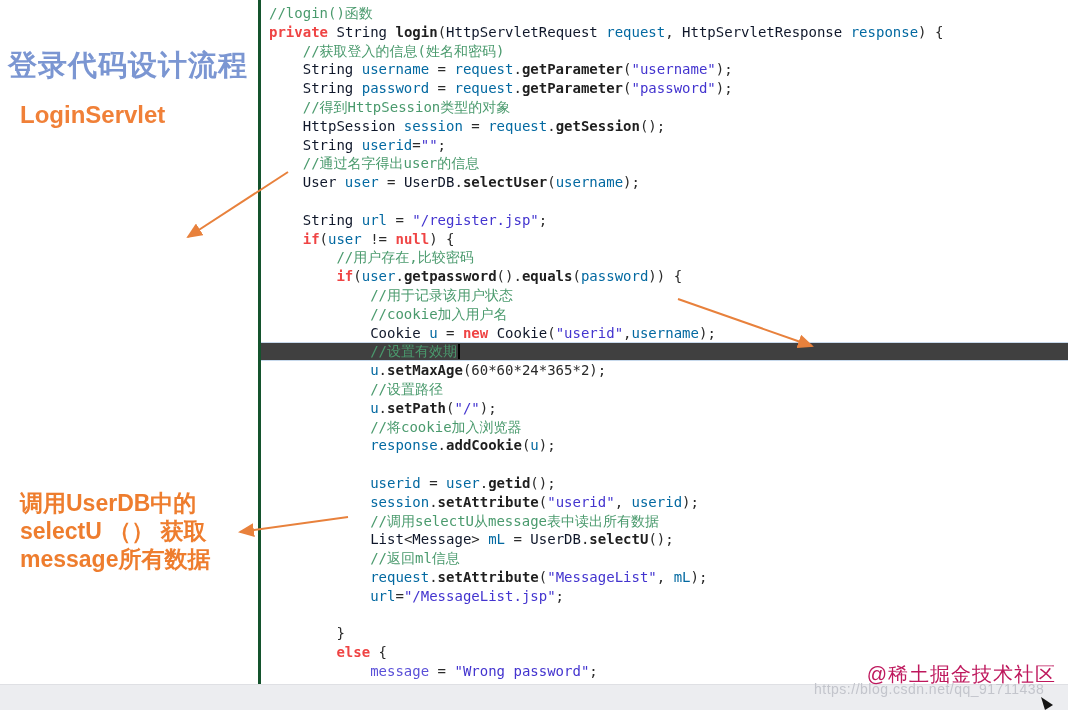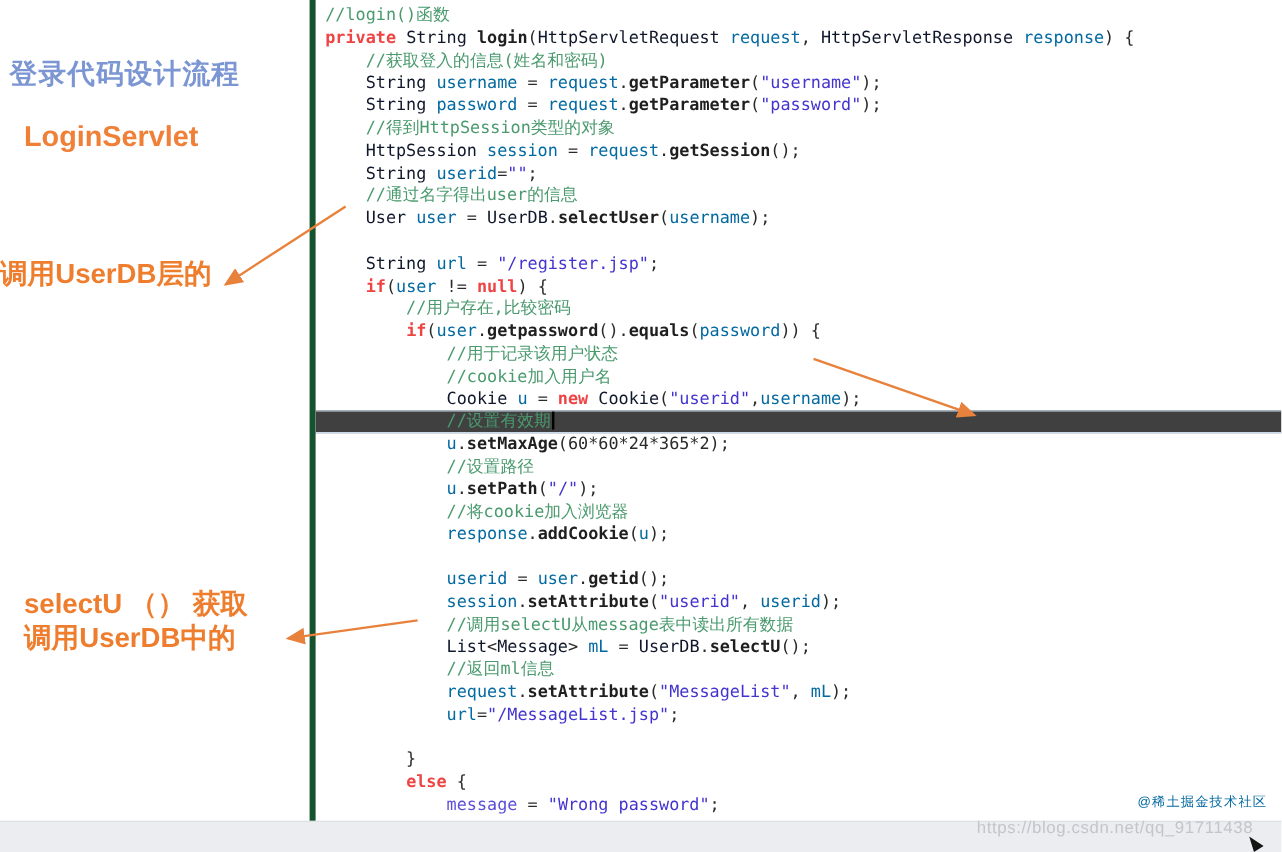"//login()函数" .code-editor { border-left: 5px solid #14532d -> 3px solid #14532d }
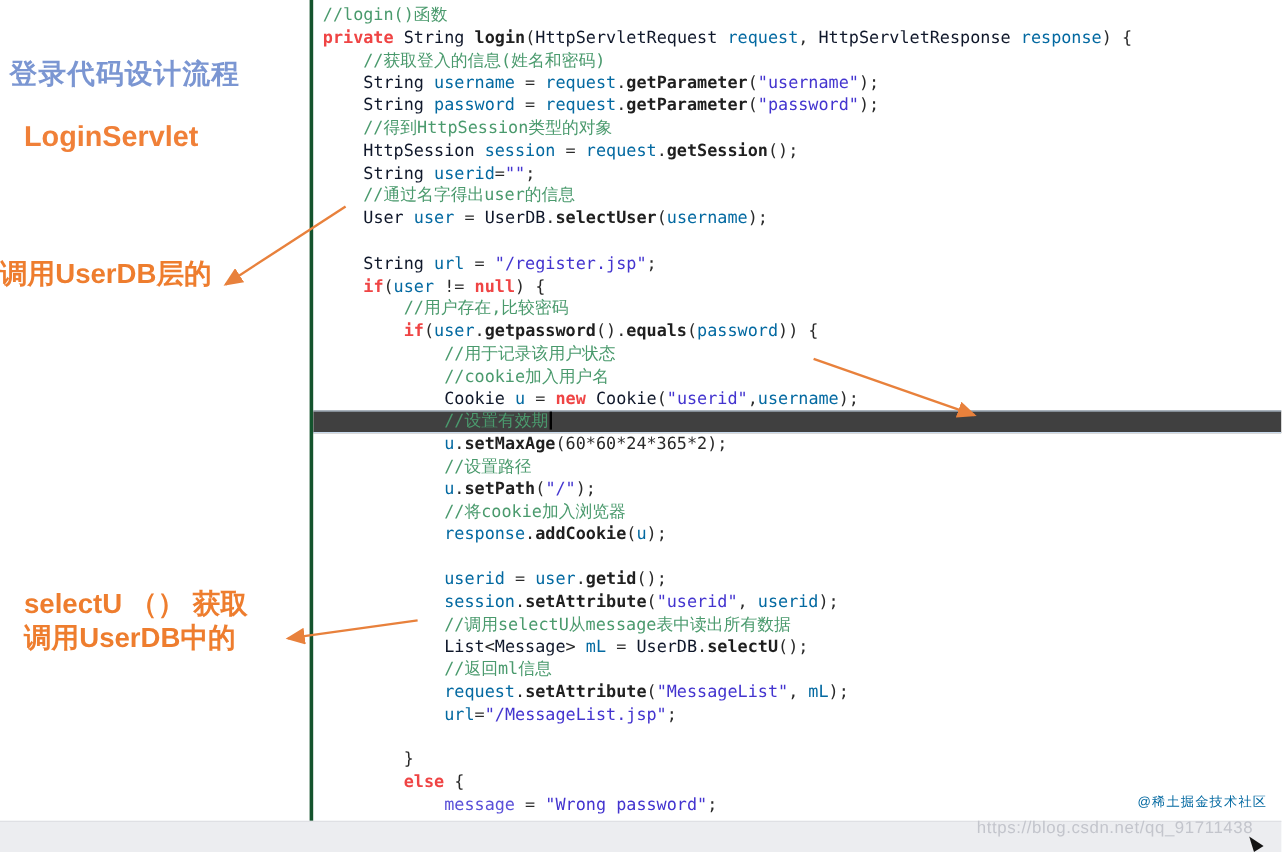"登录代码设计流程" .slide-title { font-size: 23px -> 29px }
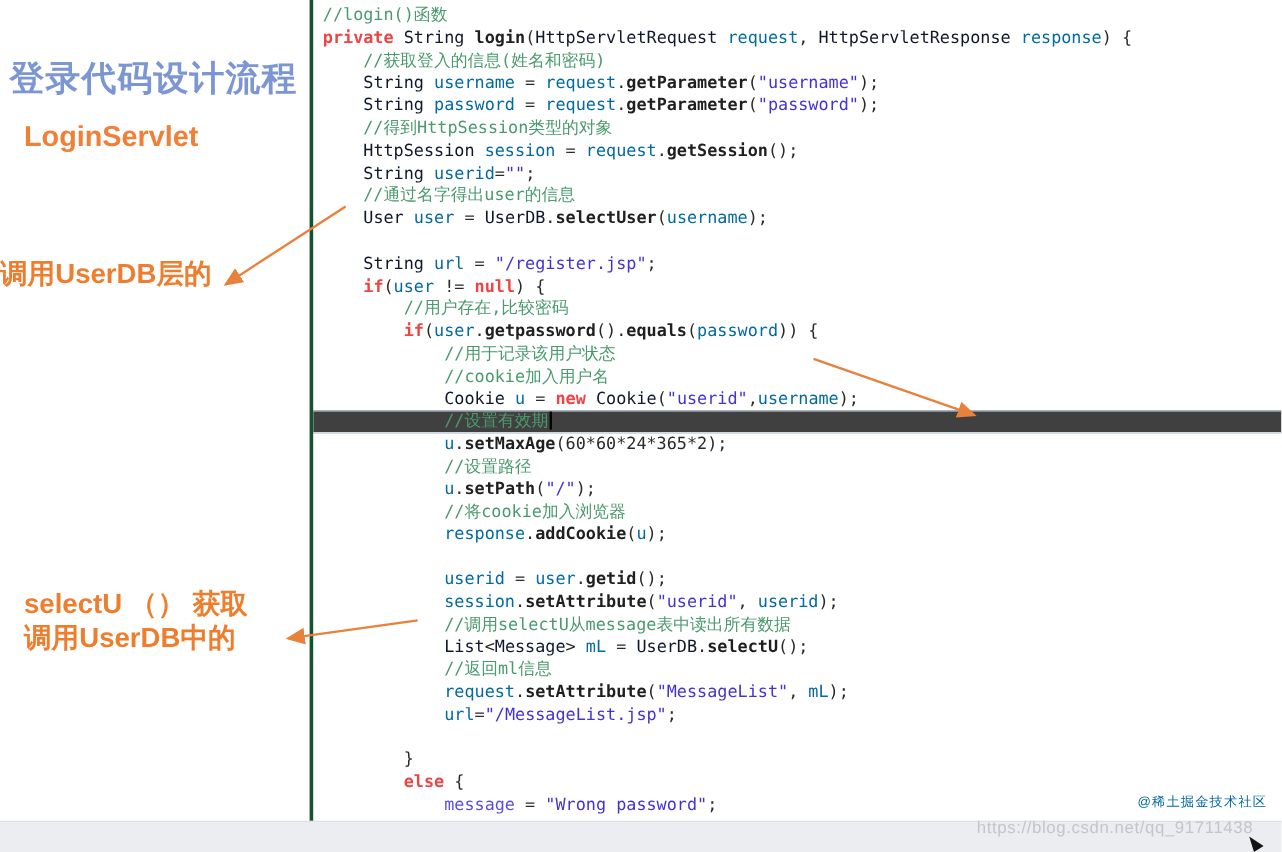"调用UserDB层的" div { html: <div>调用UserDB层的</div> -> none }
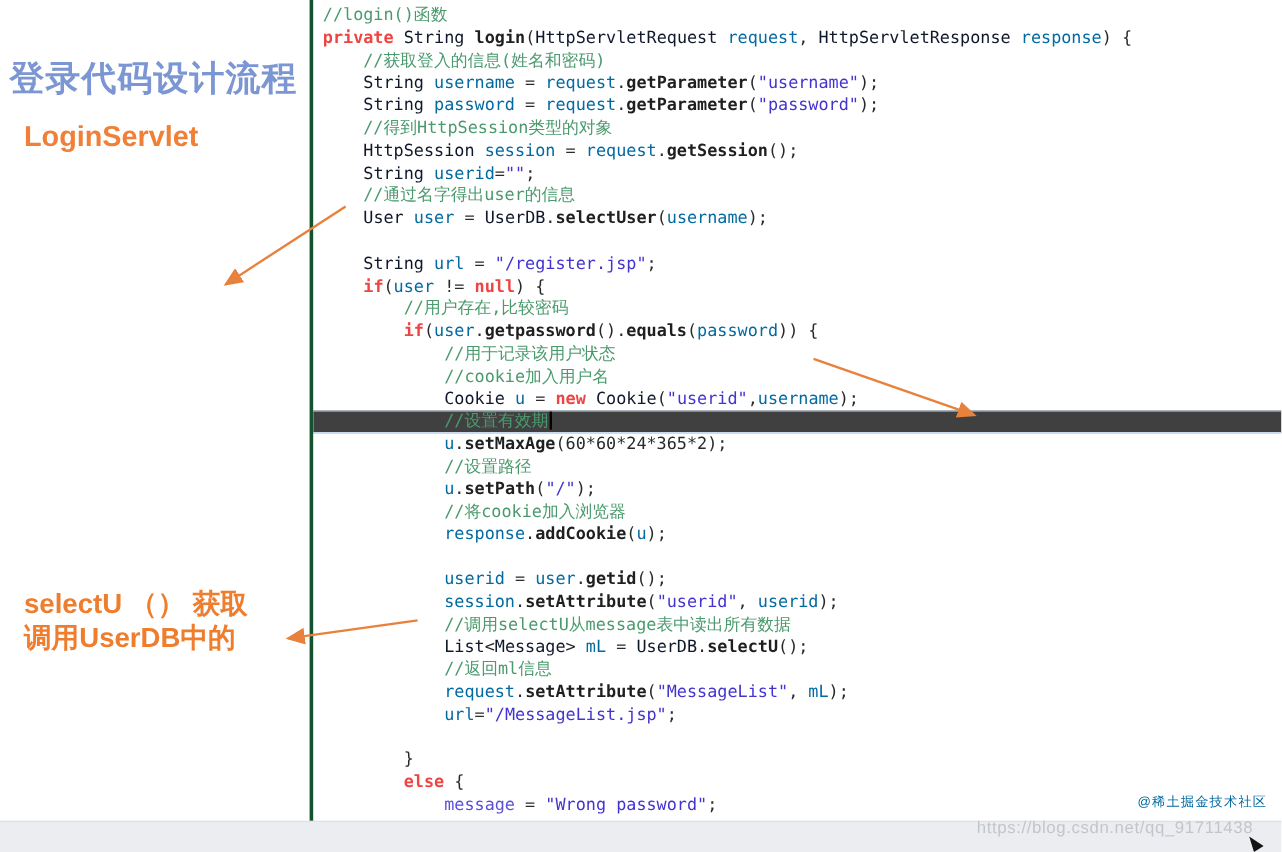"selectU （） 获取" div { order: before "调用UserDB中的" -> after "调用UserDB中的" }
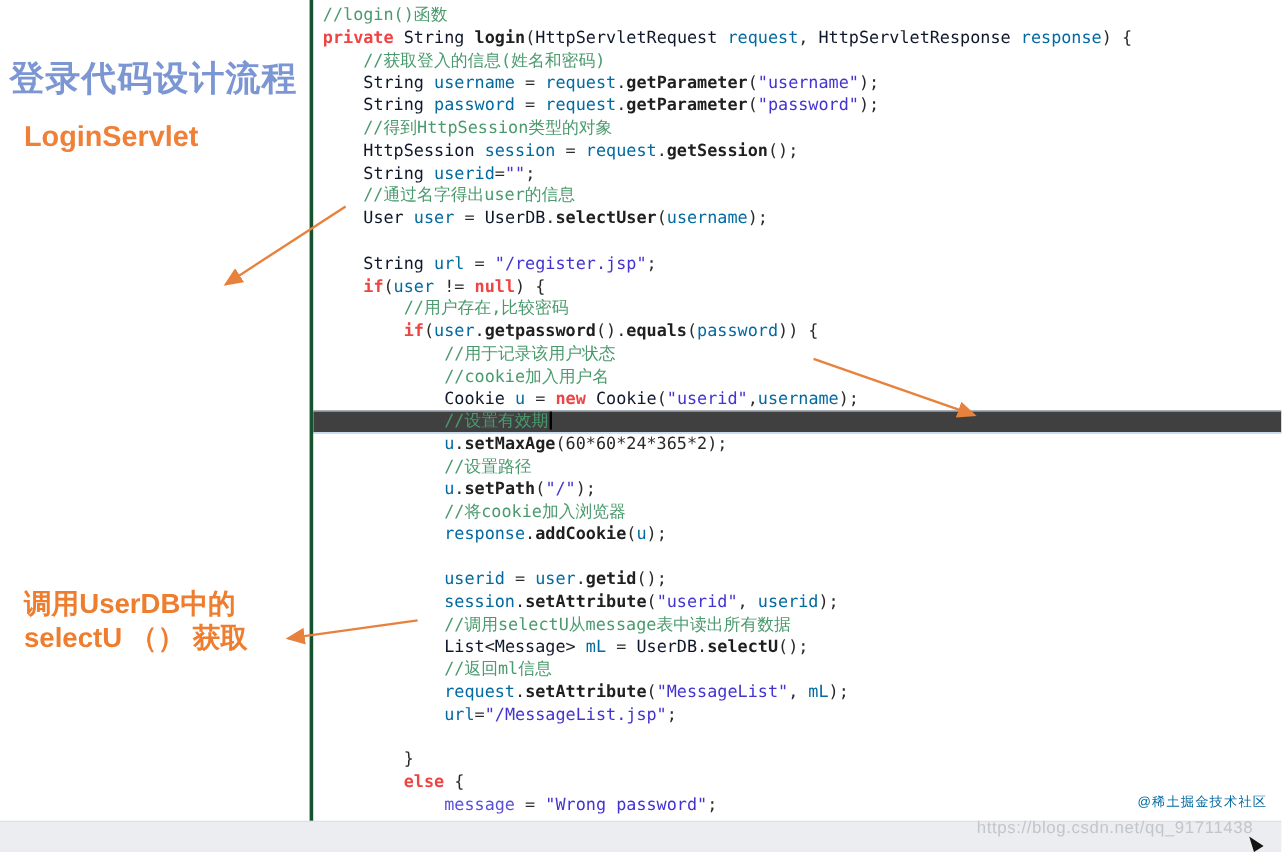"message所有数据" div { html: none -> <div>message所有数据</div> }
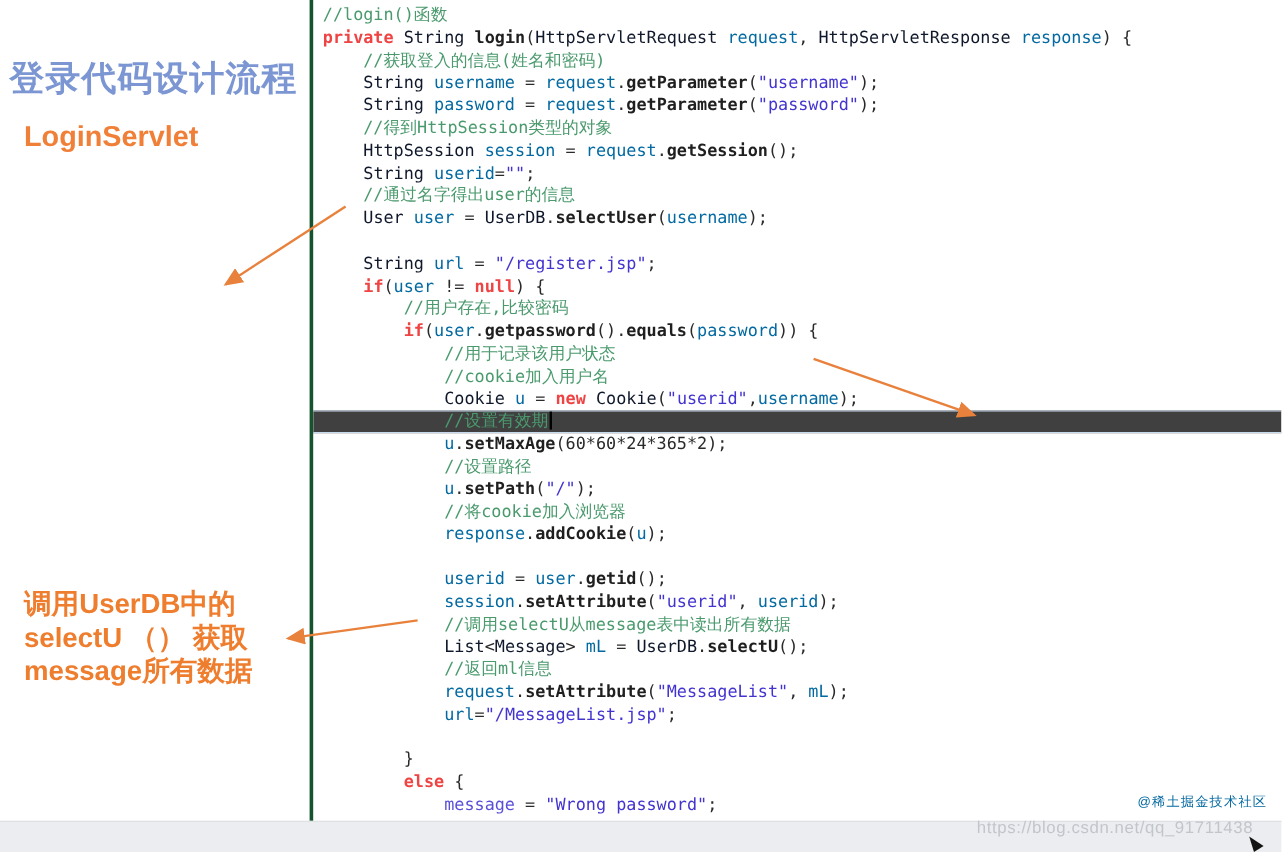"@稀土掘金技术社区" .wm-community { color: #0369a1 -> #be185d; font-size: 11px -> 20px }
